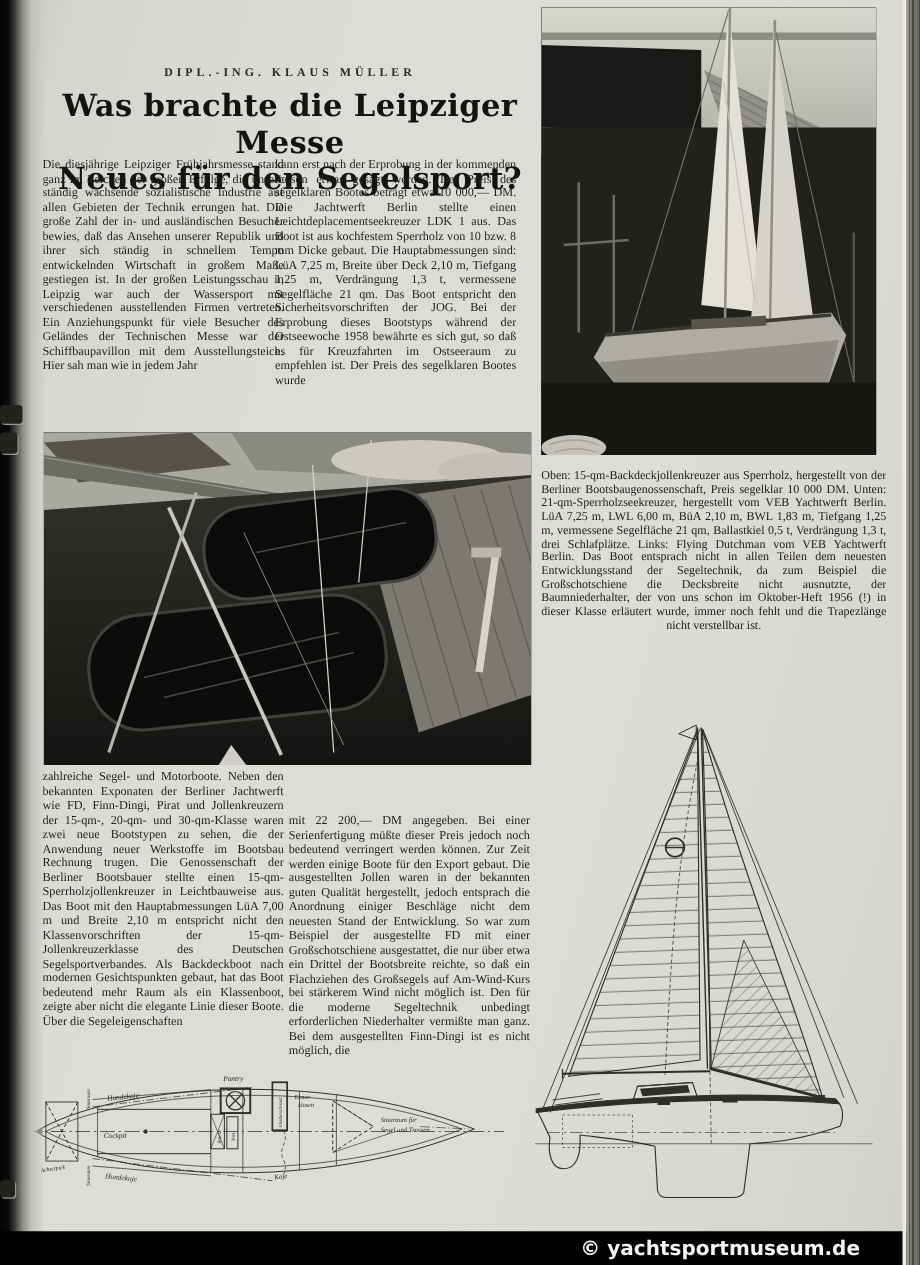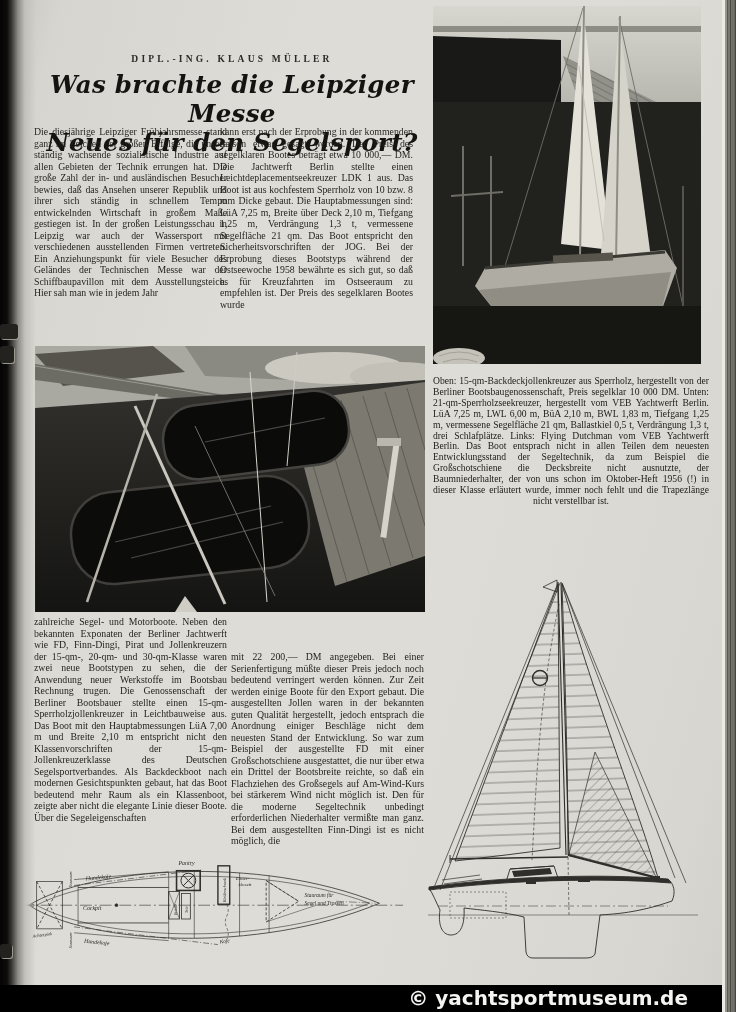"Was brachte die Leipziger Messe" .title { font-style: italic -> none }
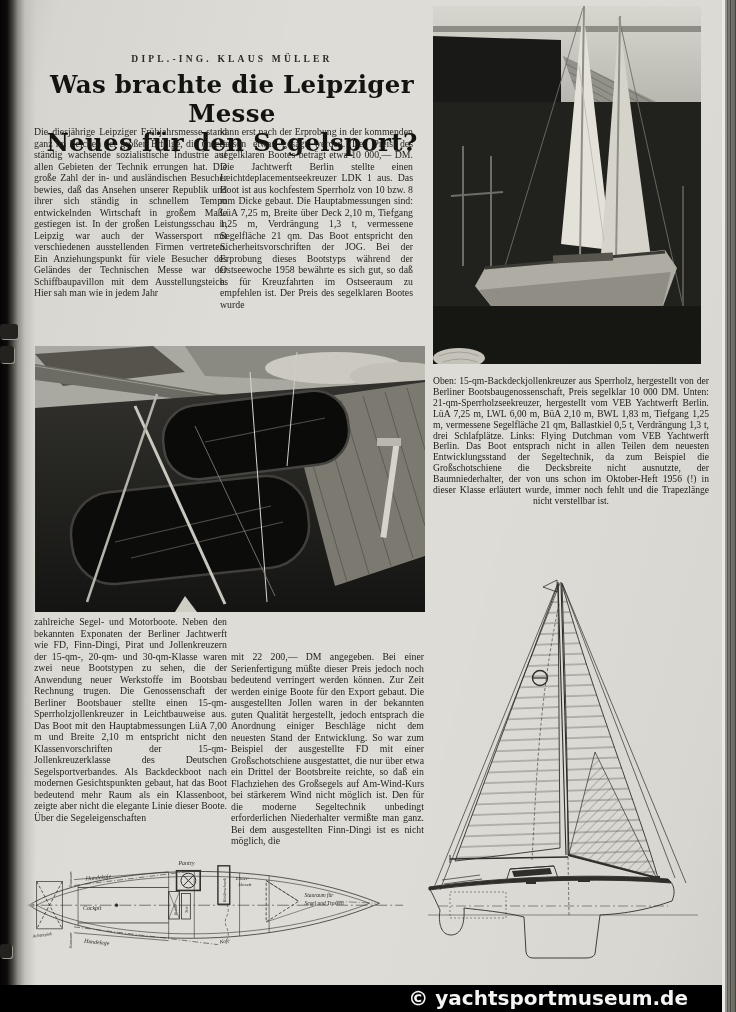"© yachtsportmuseum.de" .bar span { font-size: 20px -> 16px }
